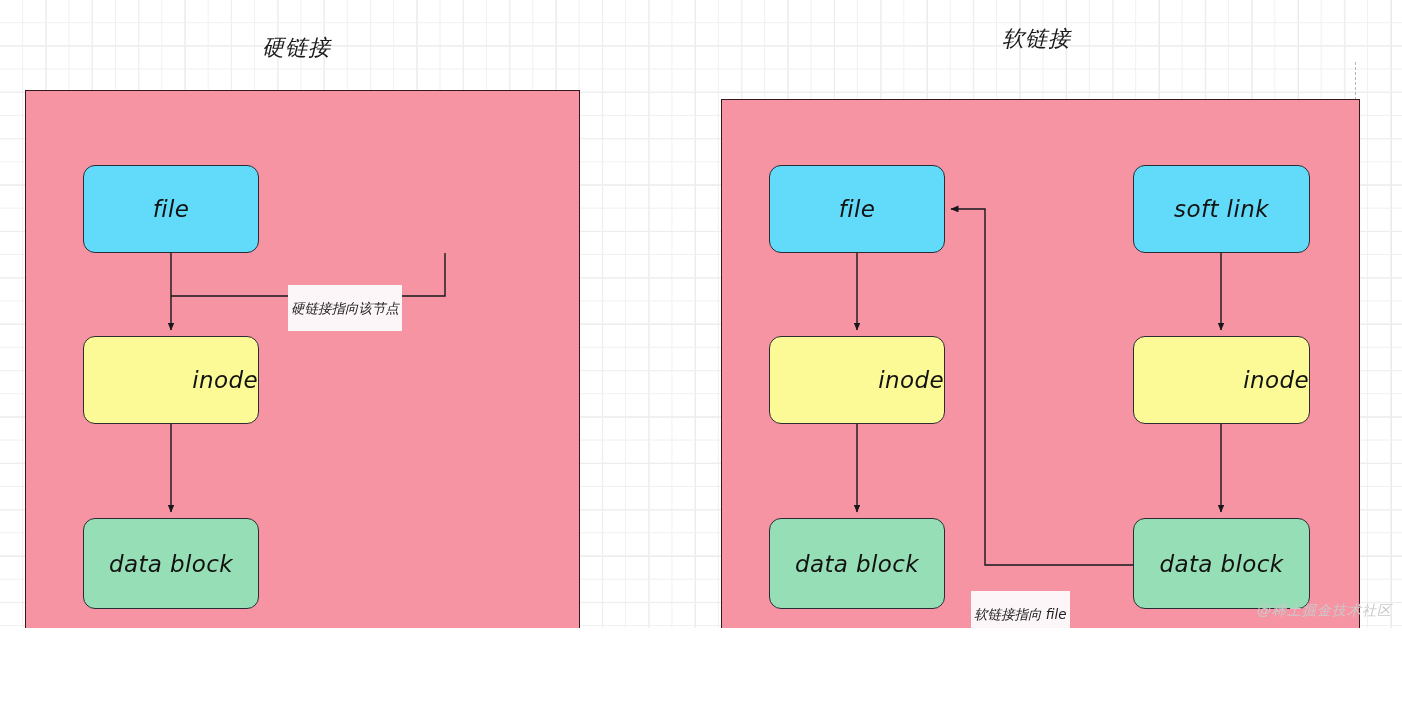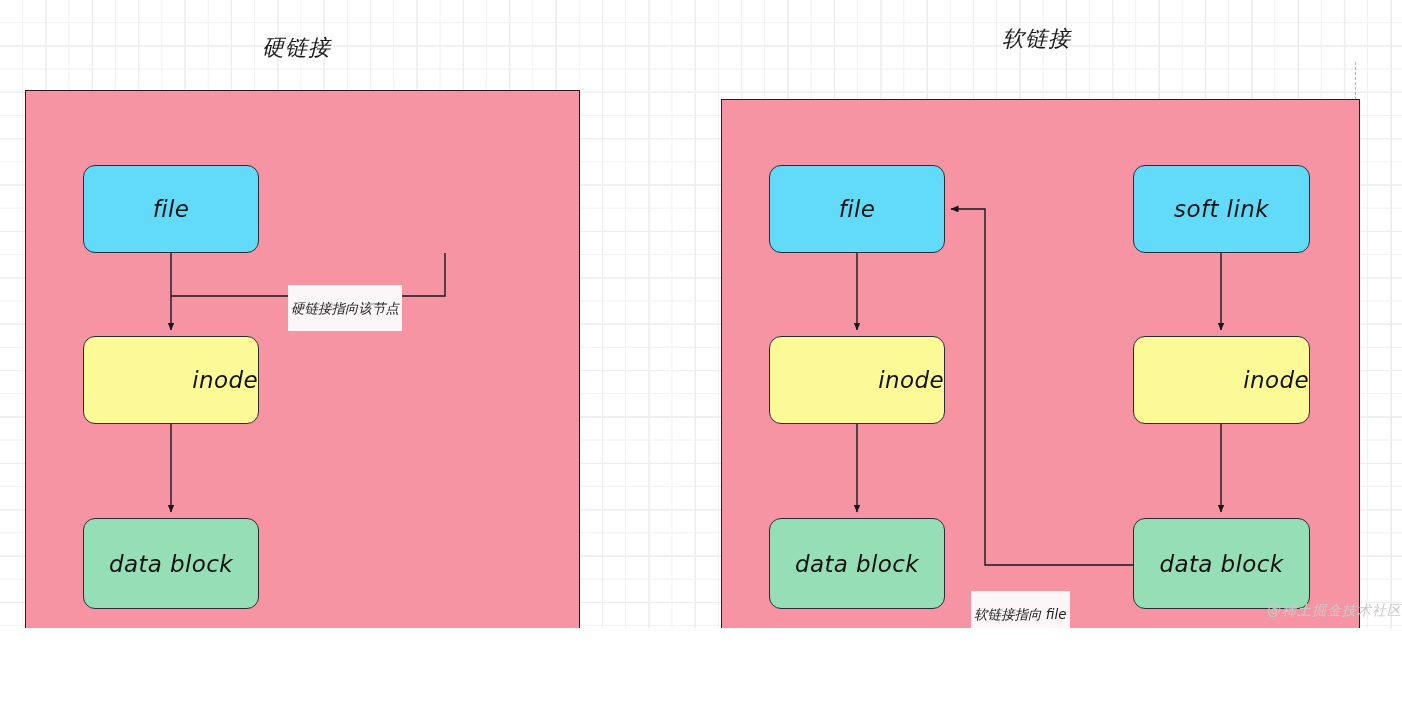"@稀土掘金技术社区" .watermark { right: 0 -> 10px }
